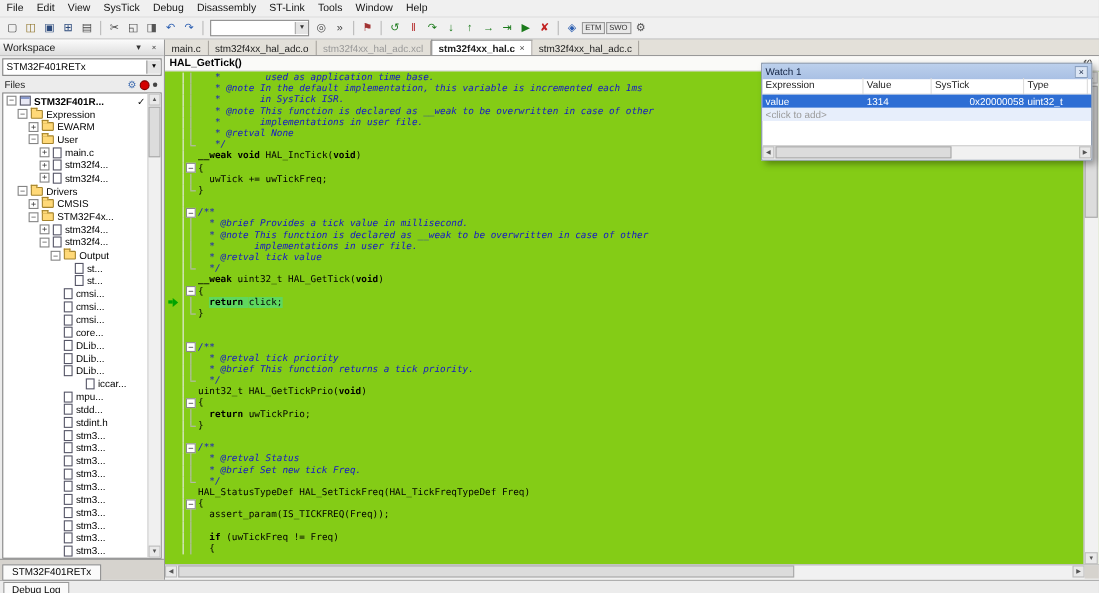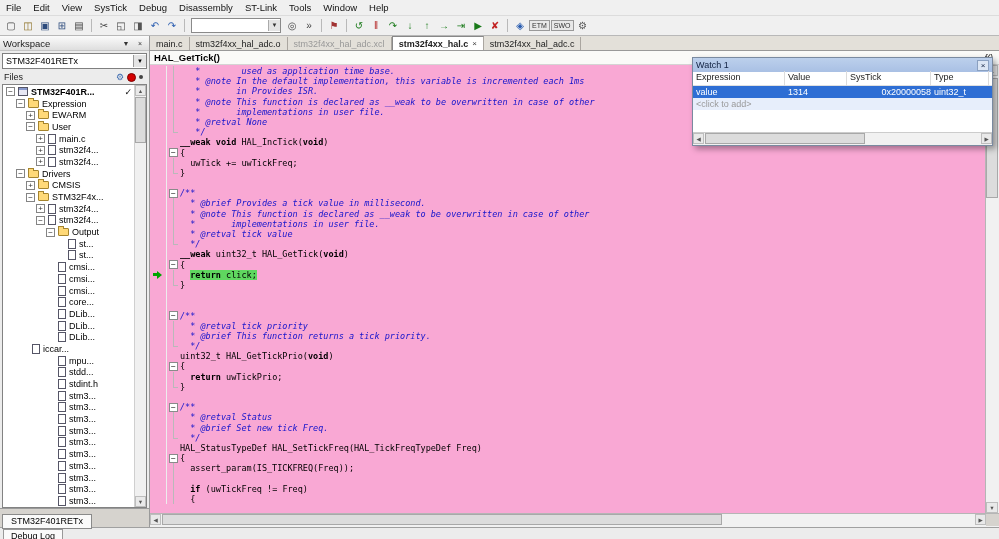"* used as application time" .codewrap { background: #f9a8d4 -> #84cc16 }
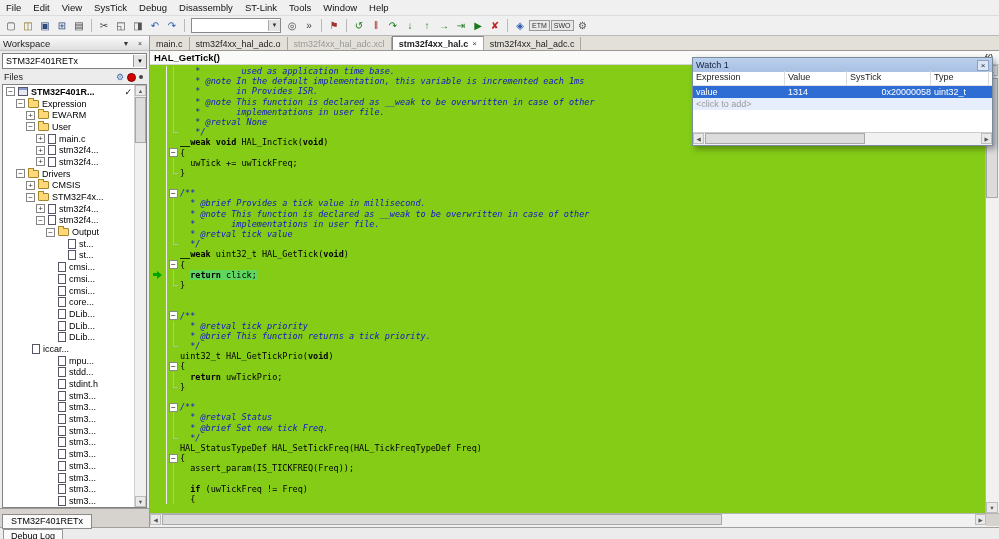"* in Provides ISR." span.seg-c { text: Provides -> SysTick }
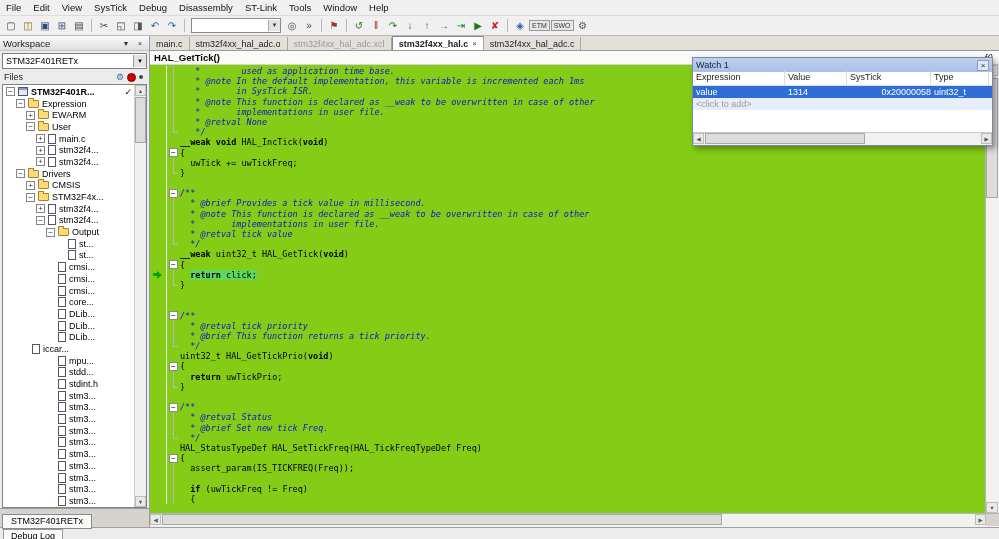"iccar..." div.tree-row { padding-left: 17px -> 63px }
